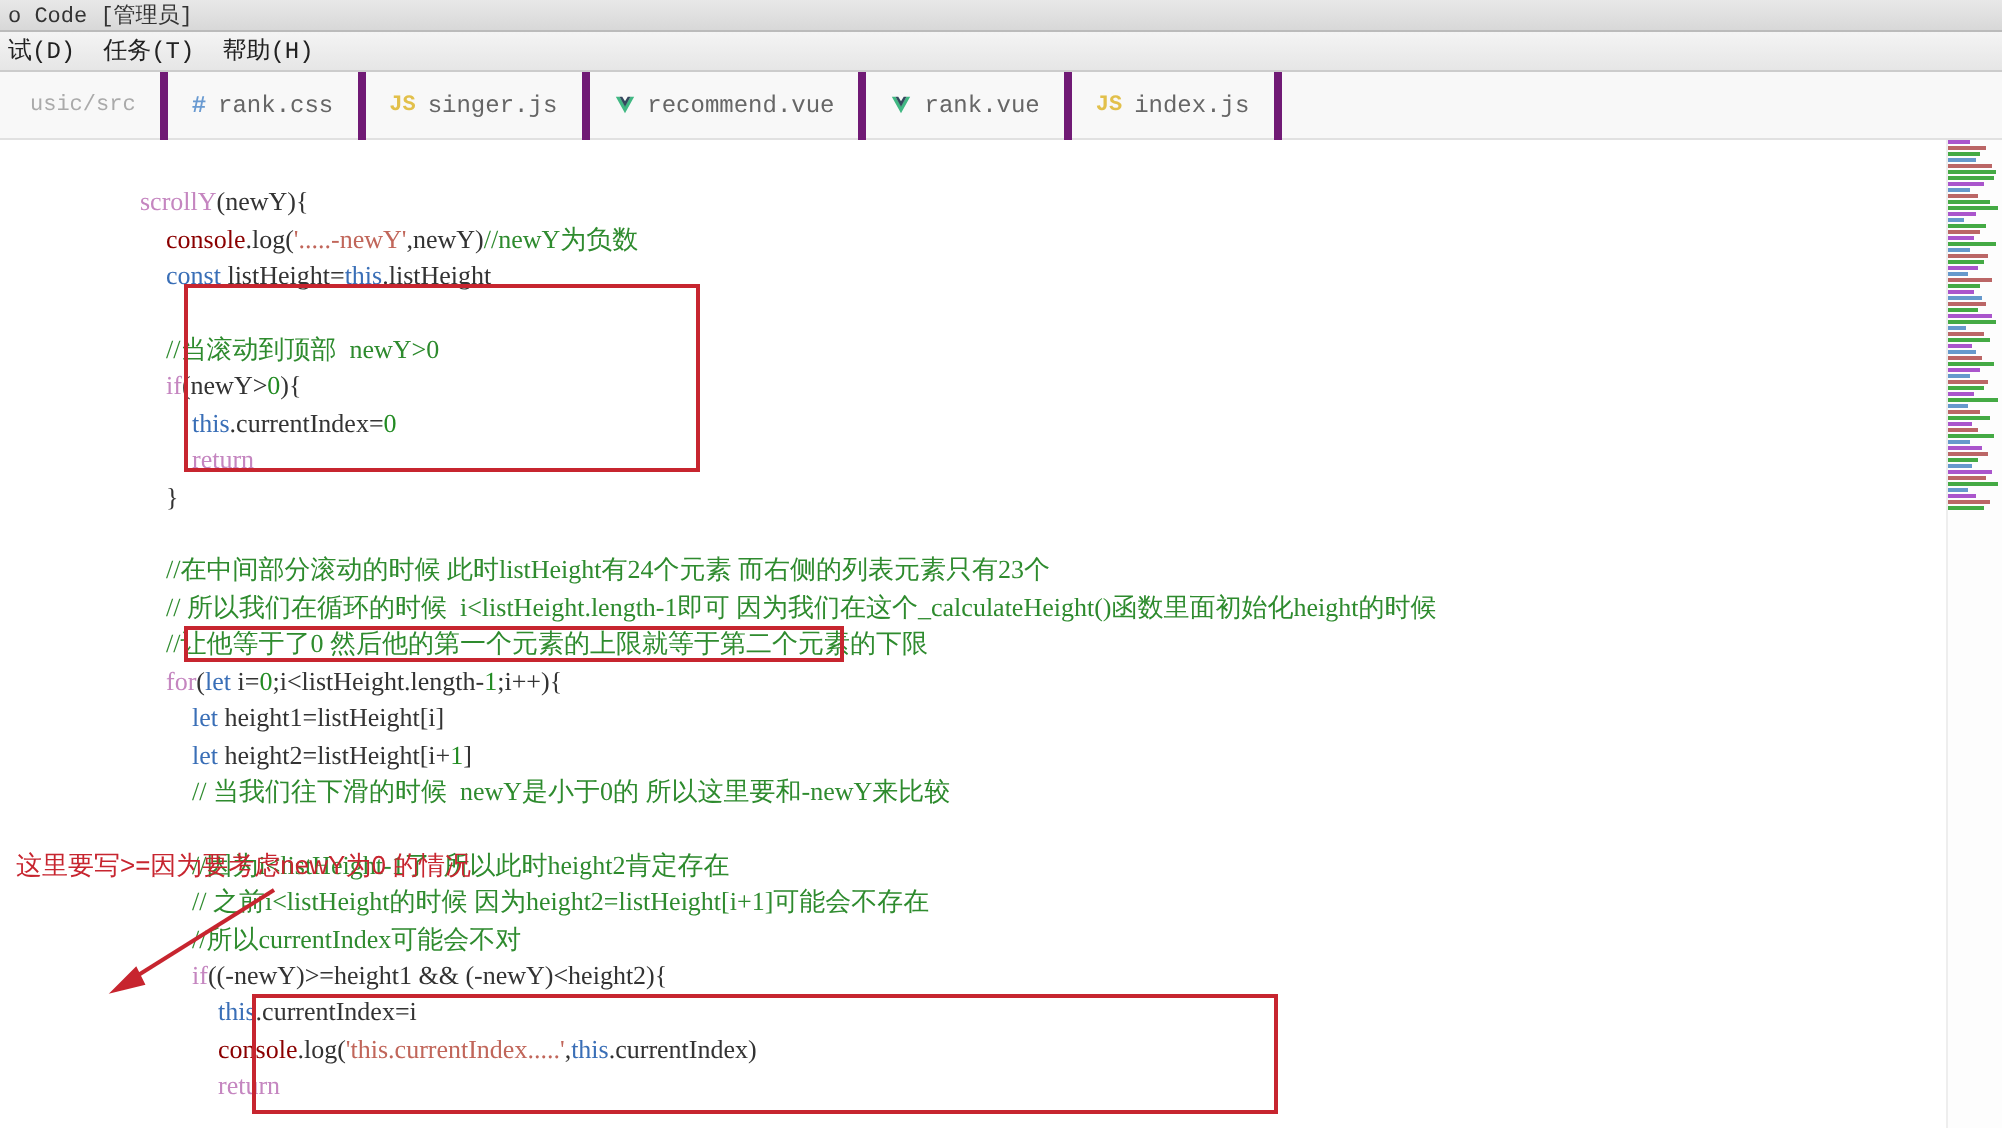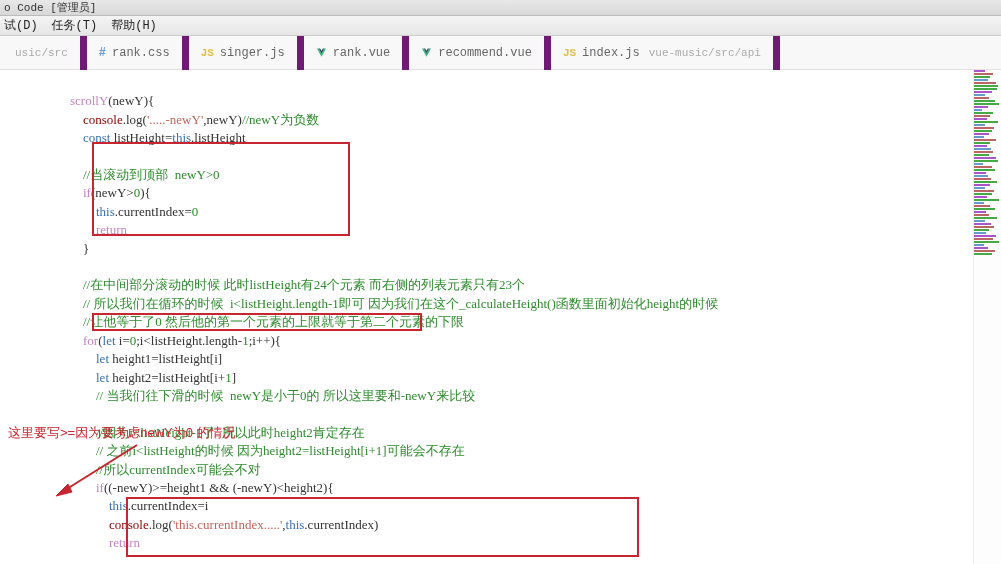"usic/src" .tab { border-right: 7px solid #701a75 -> 4px solid #701a75 }
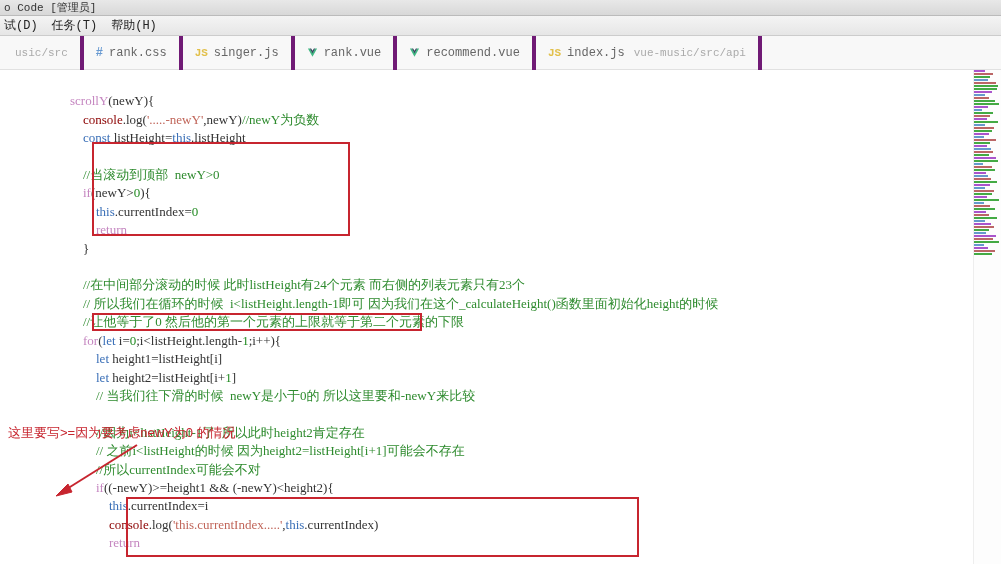"rank.vue" div.tab { order: before "recommend.vue" -> after "recommend.vue" }
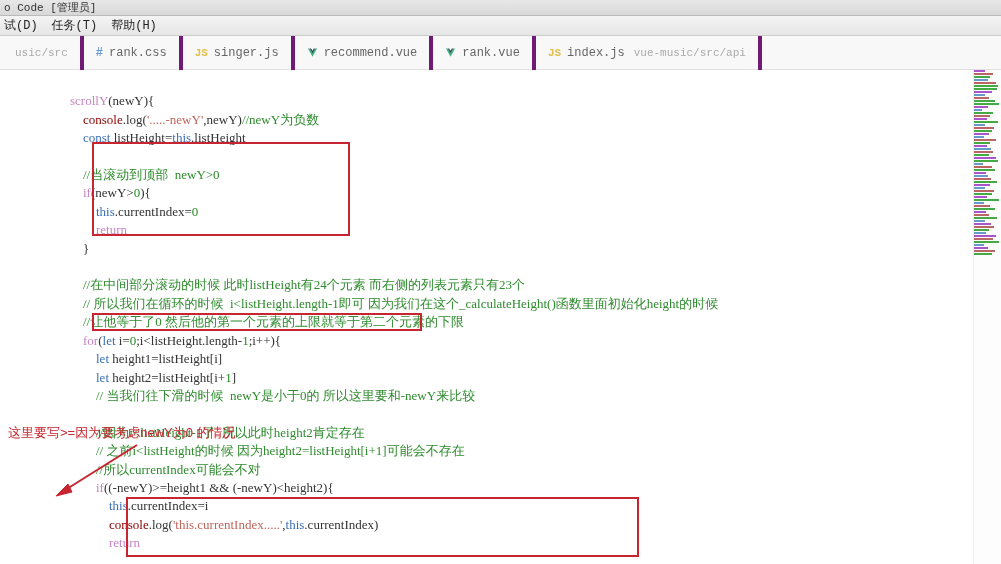"vue-music/src/api" span.subpath { html: <span>vue-music/src/api</span> -> none }
